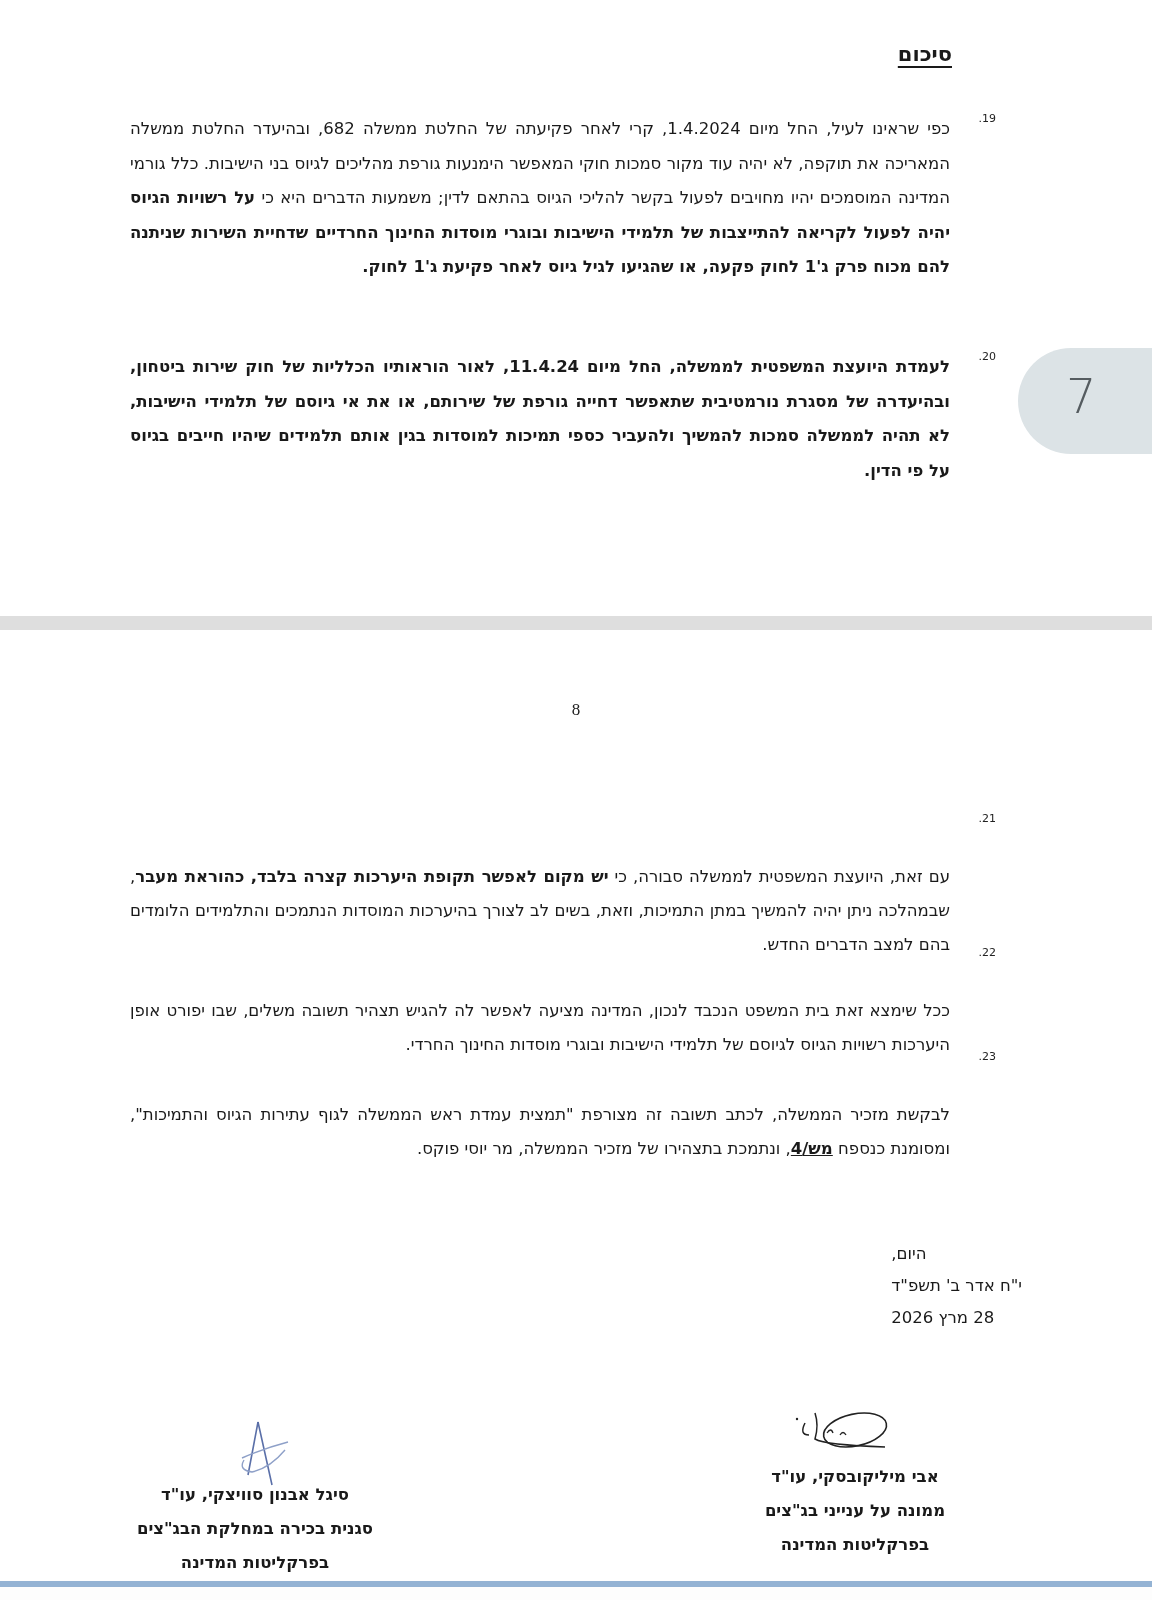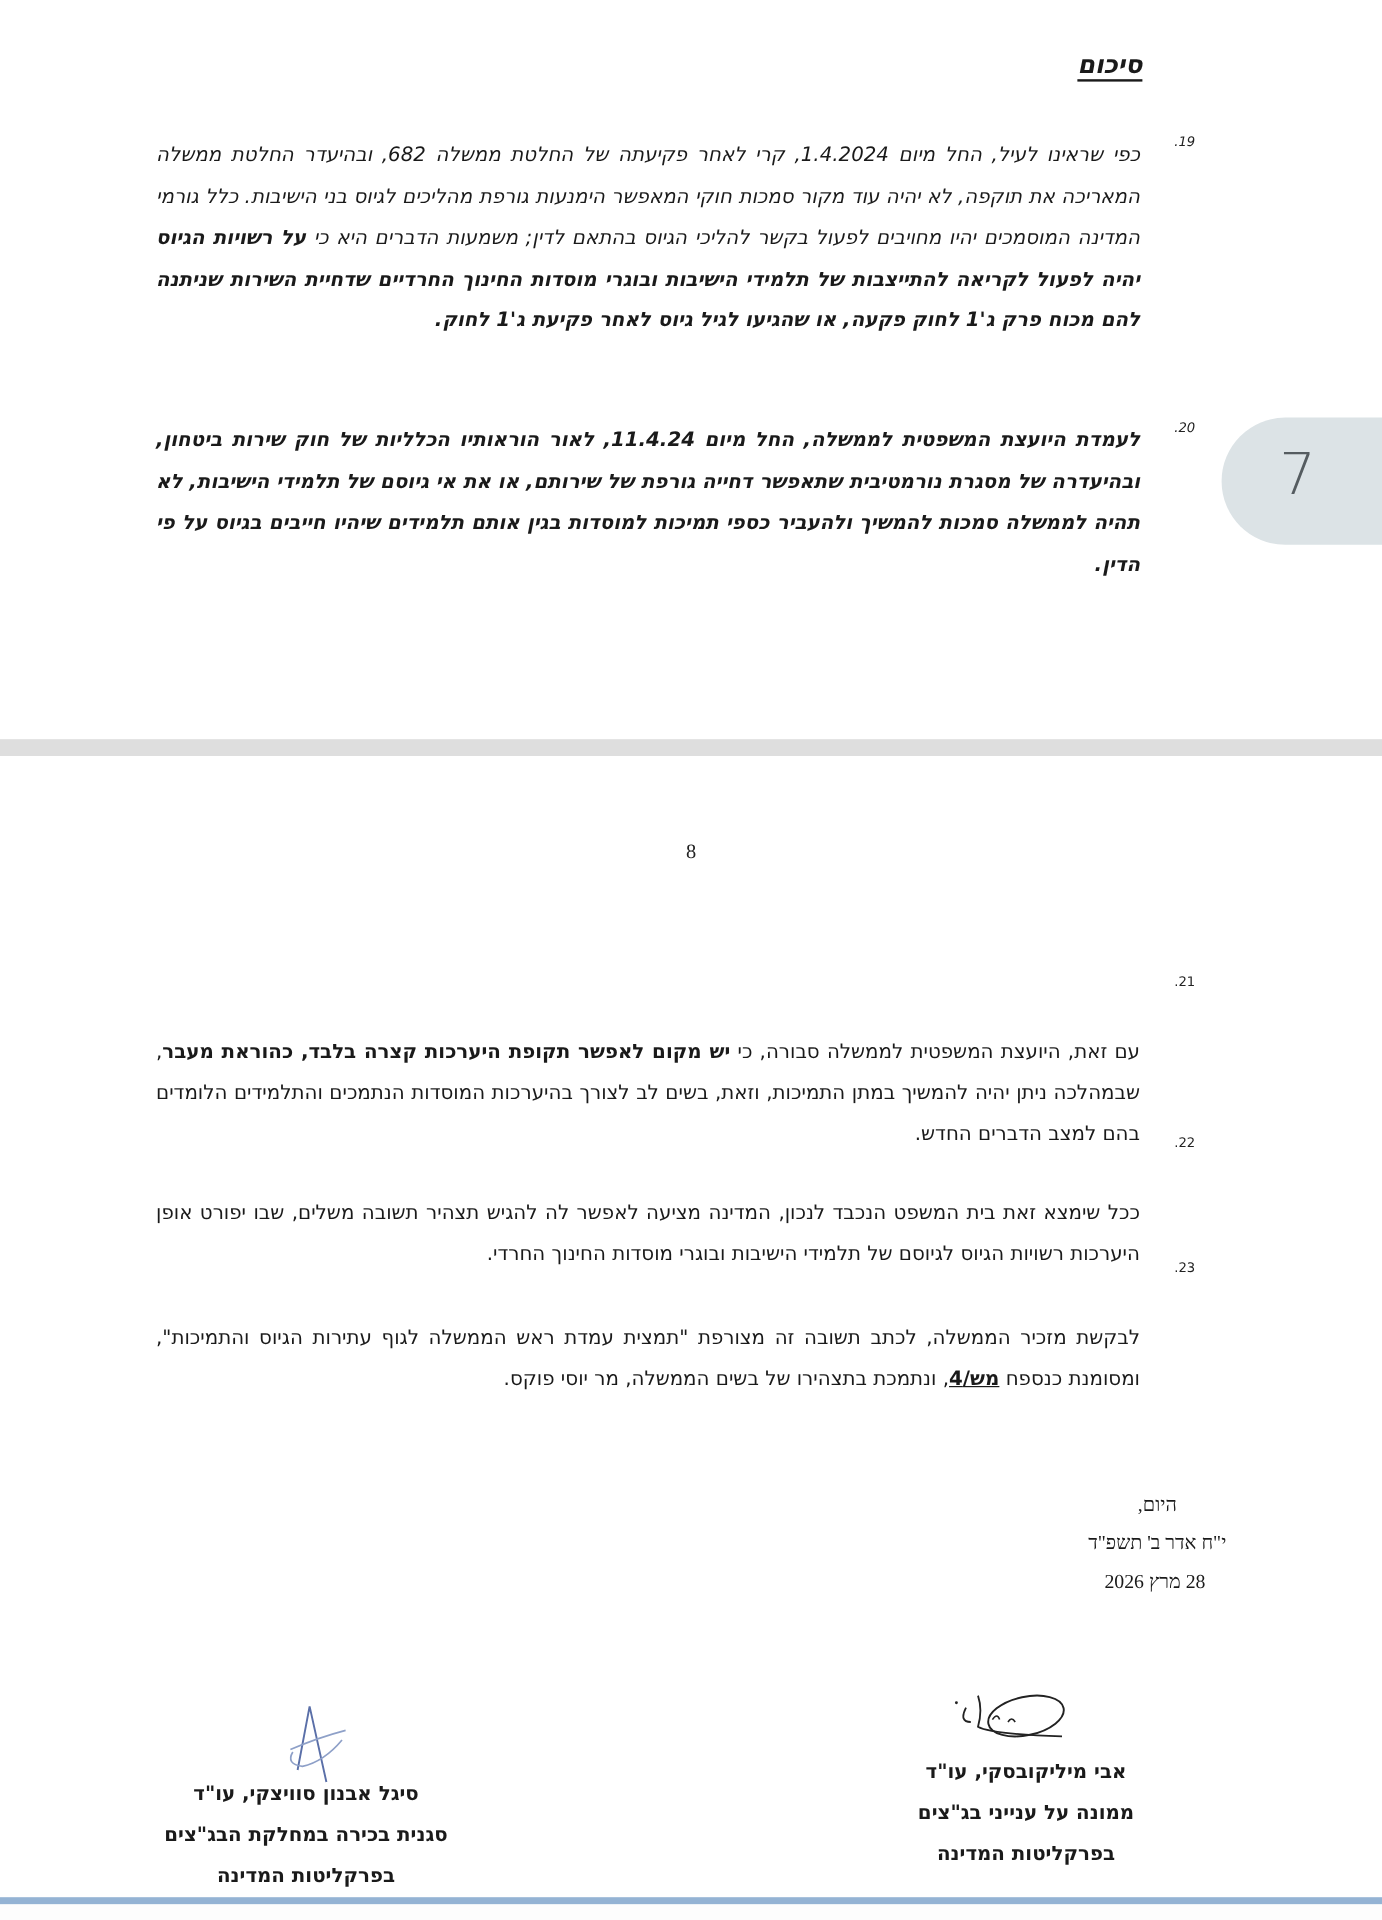"סיכום" .page-top { font-style: italic -> none }
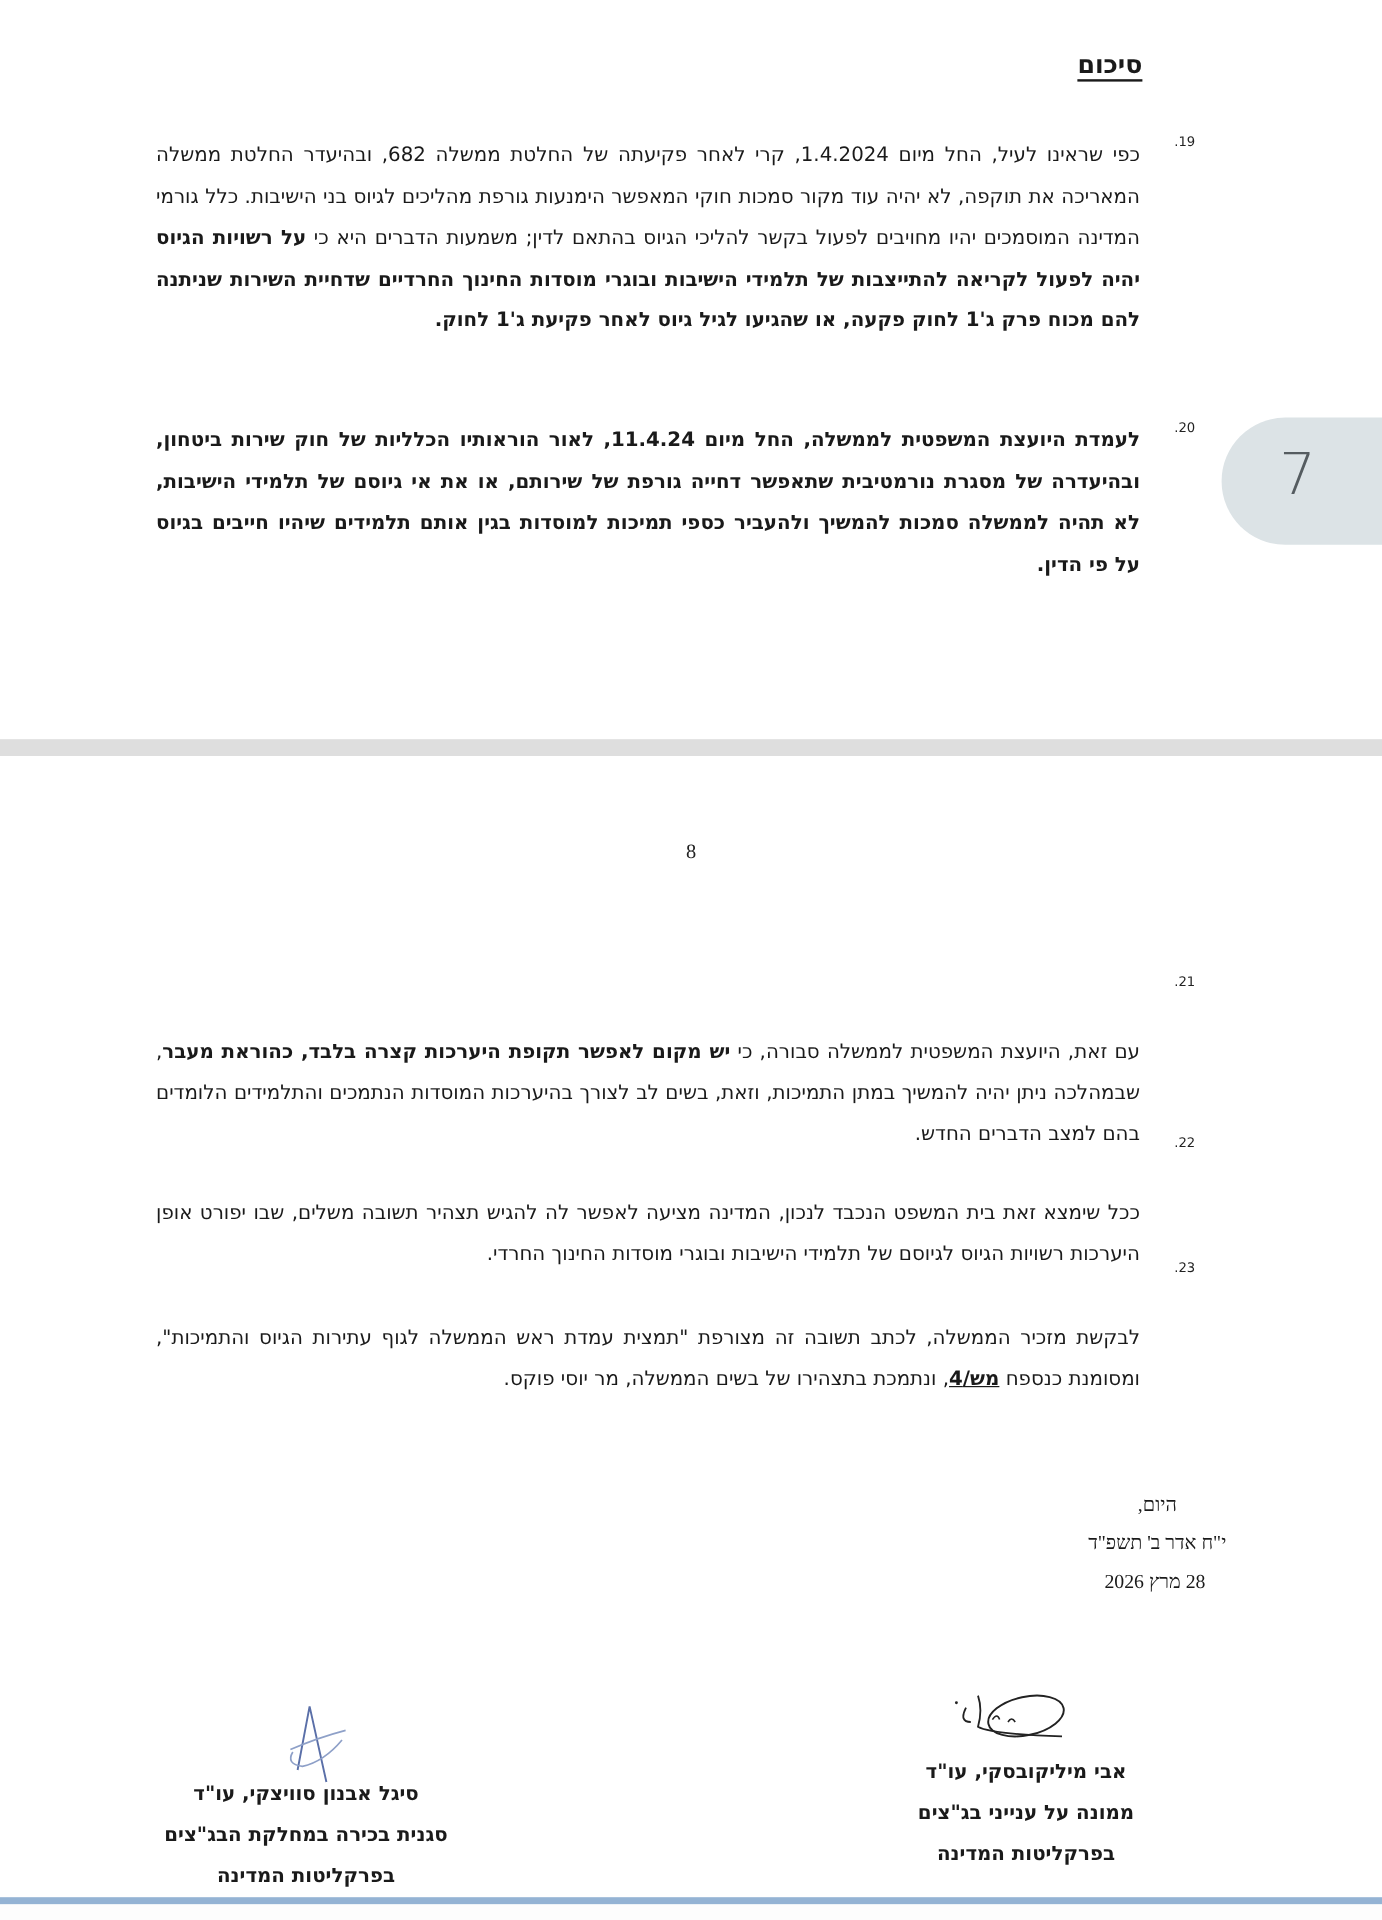", ונתמכת בתצהירו של בשים" span { text: בשים -> מזכיר }
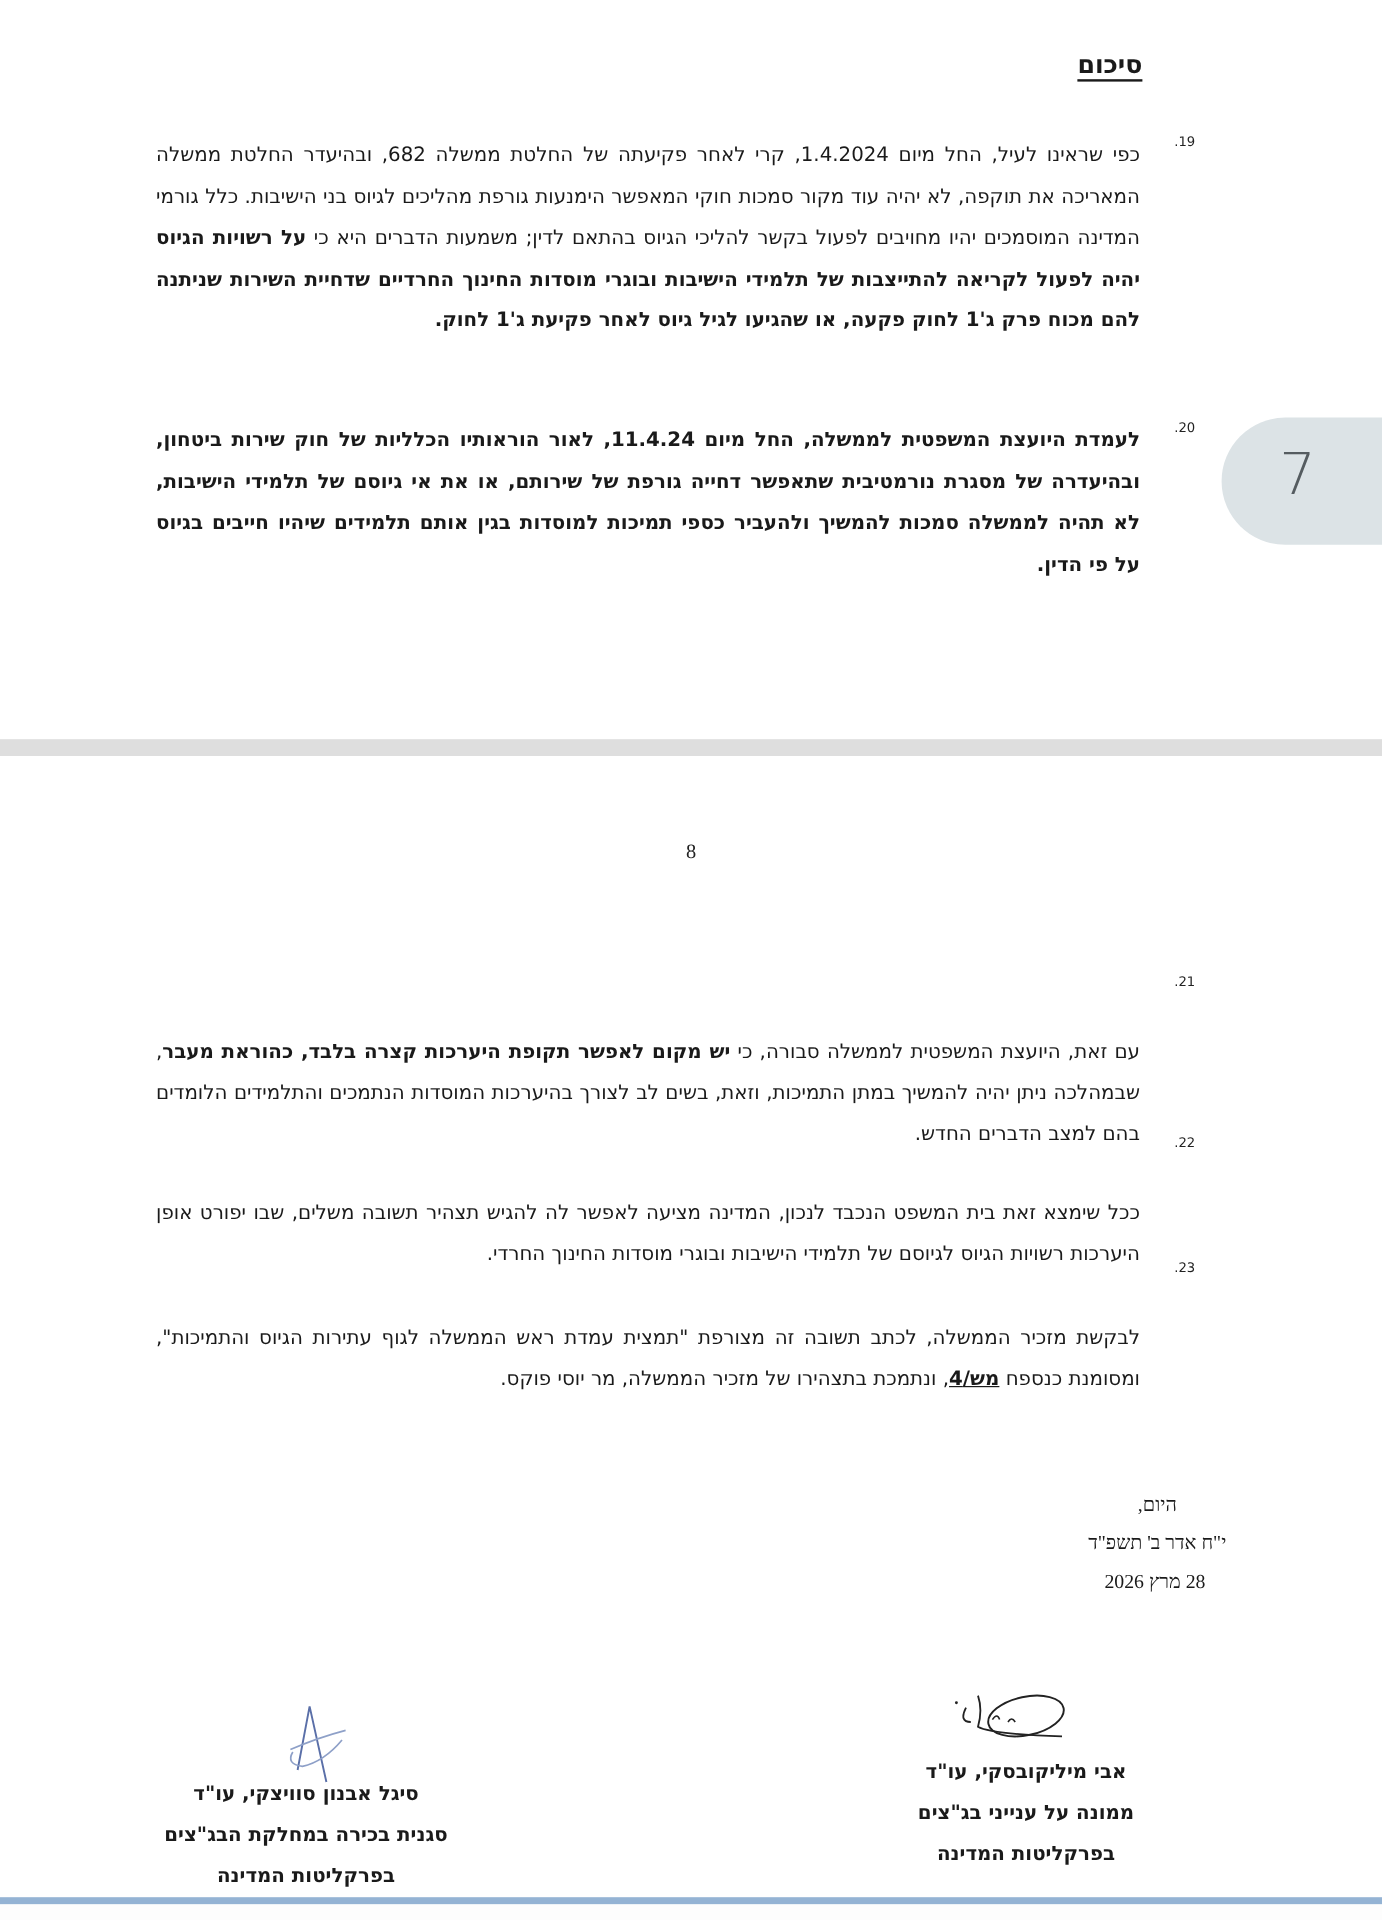"היום," .dateblock div { font-family: Liberation Serif, serif -> none; text-align: center -> left }
